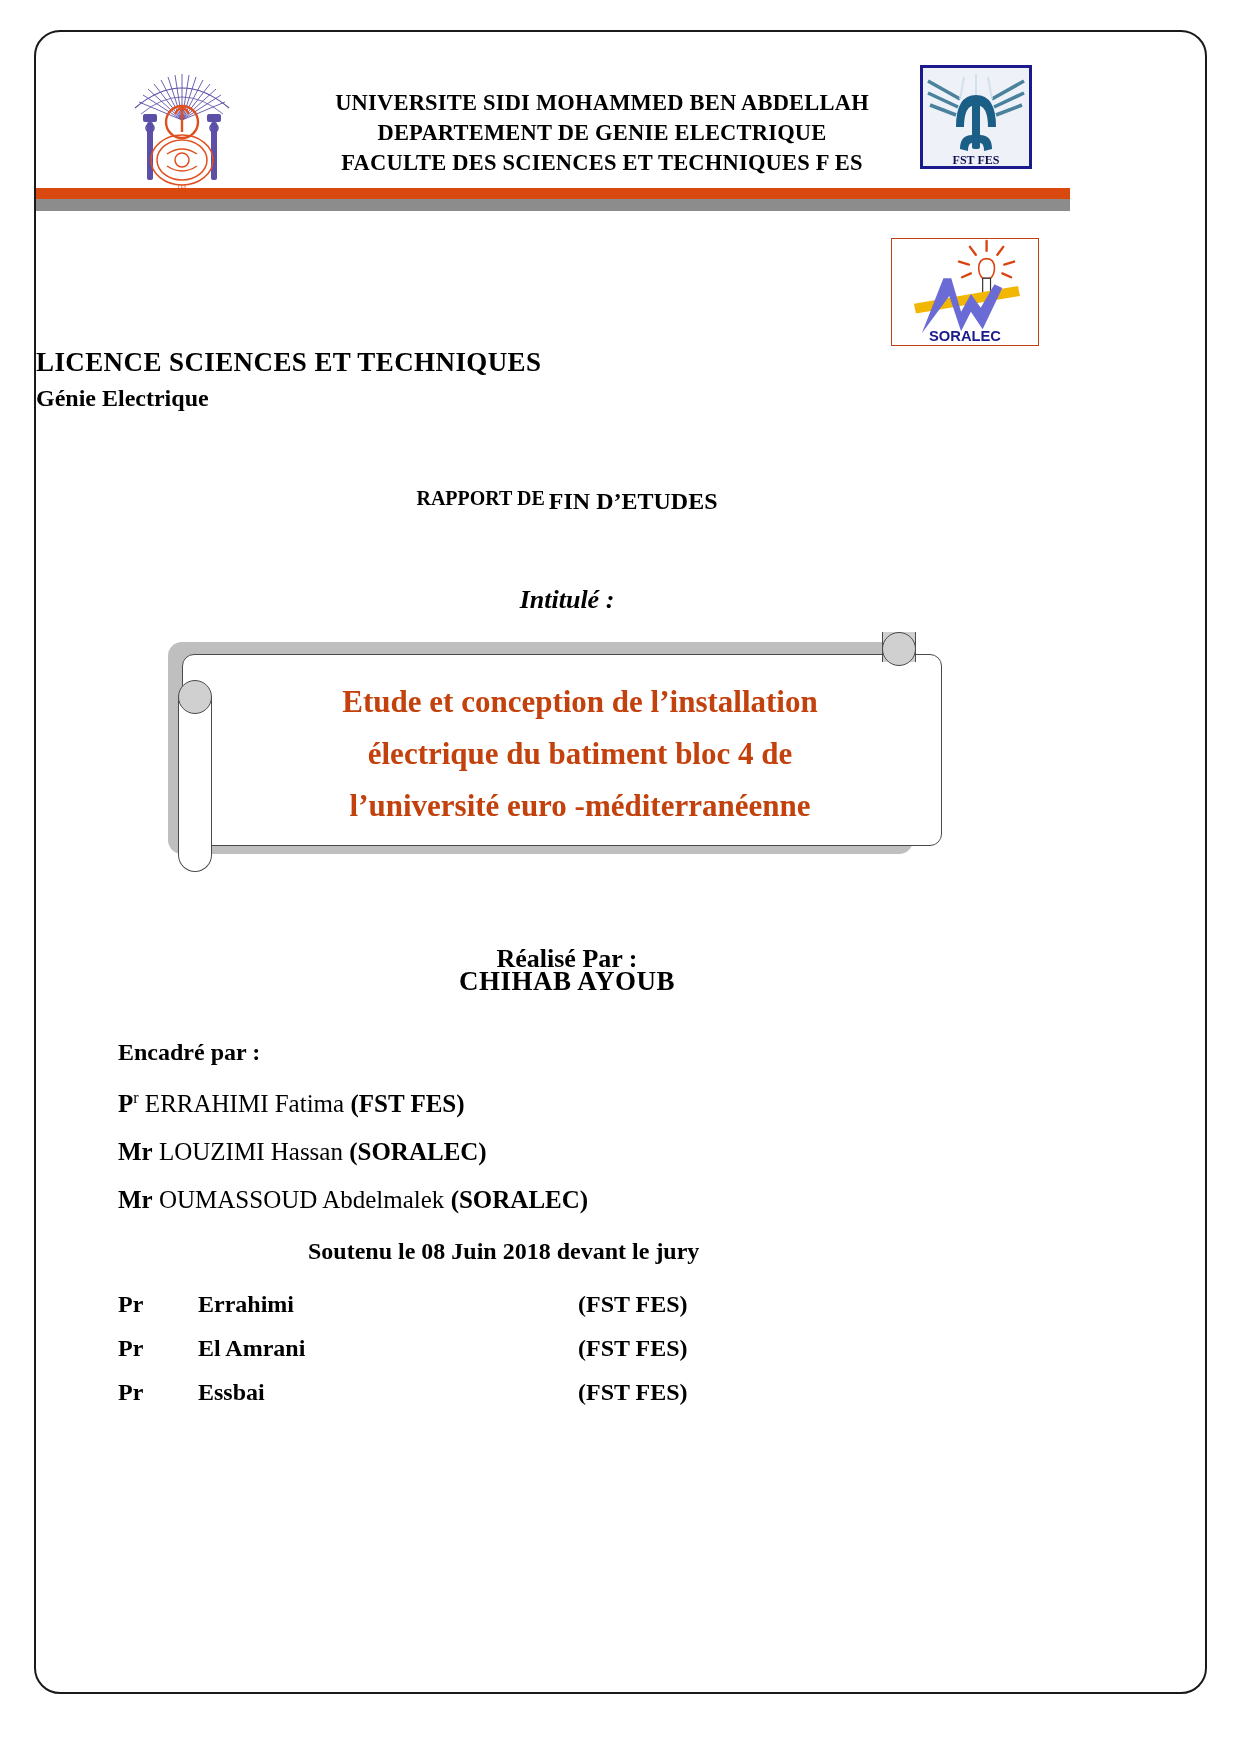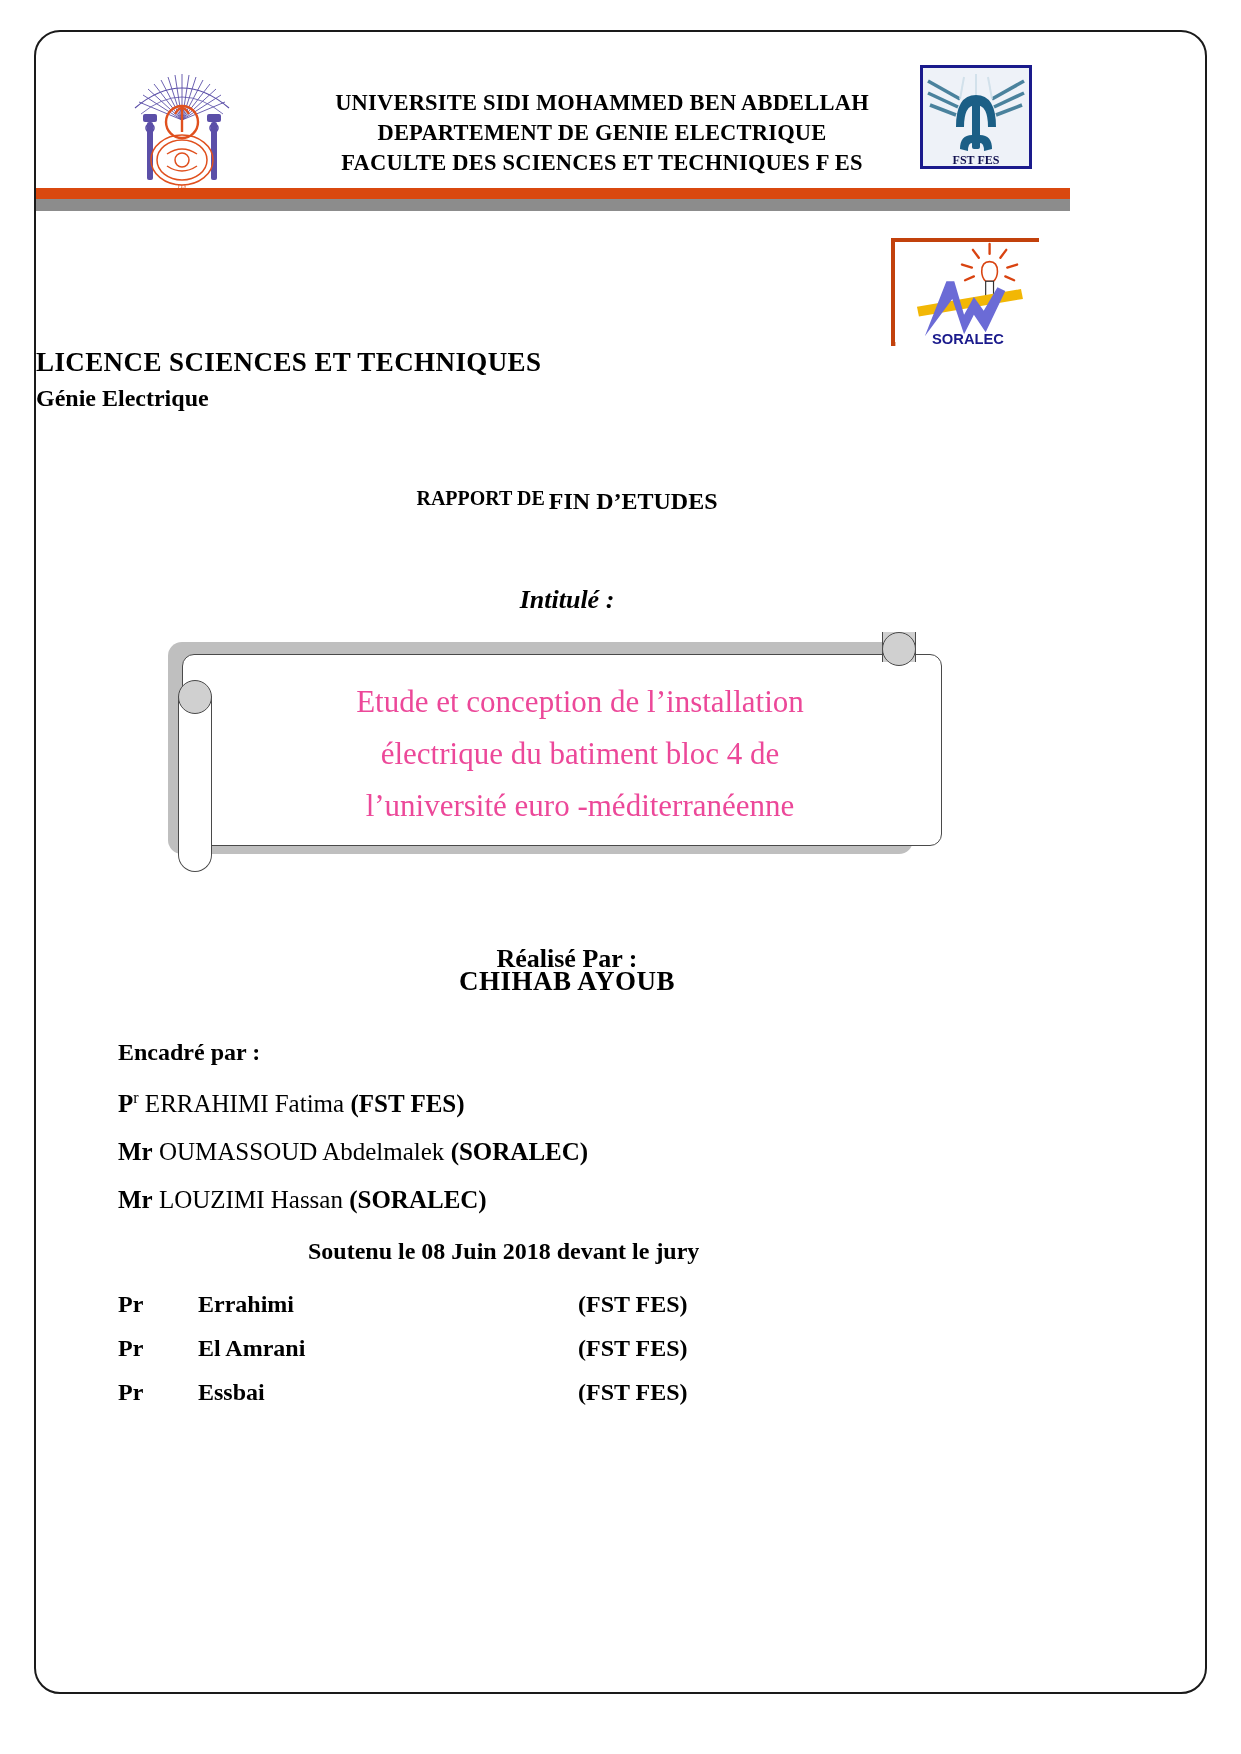"SORALEC" #soralec-logo { border: 4px solid #c2410c -> 1px solid #c2410c }
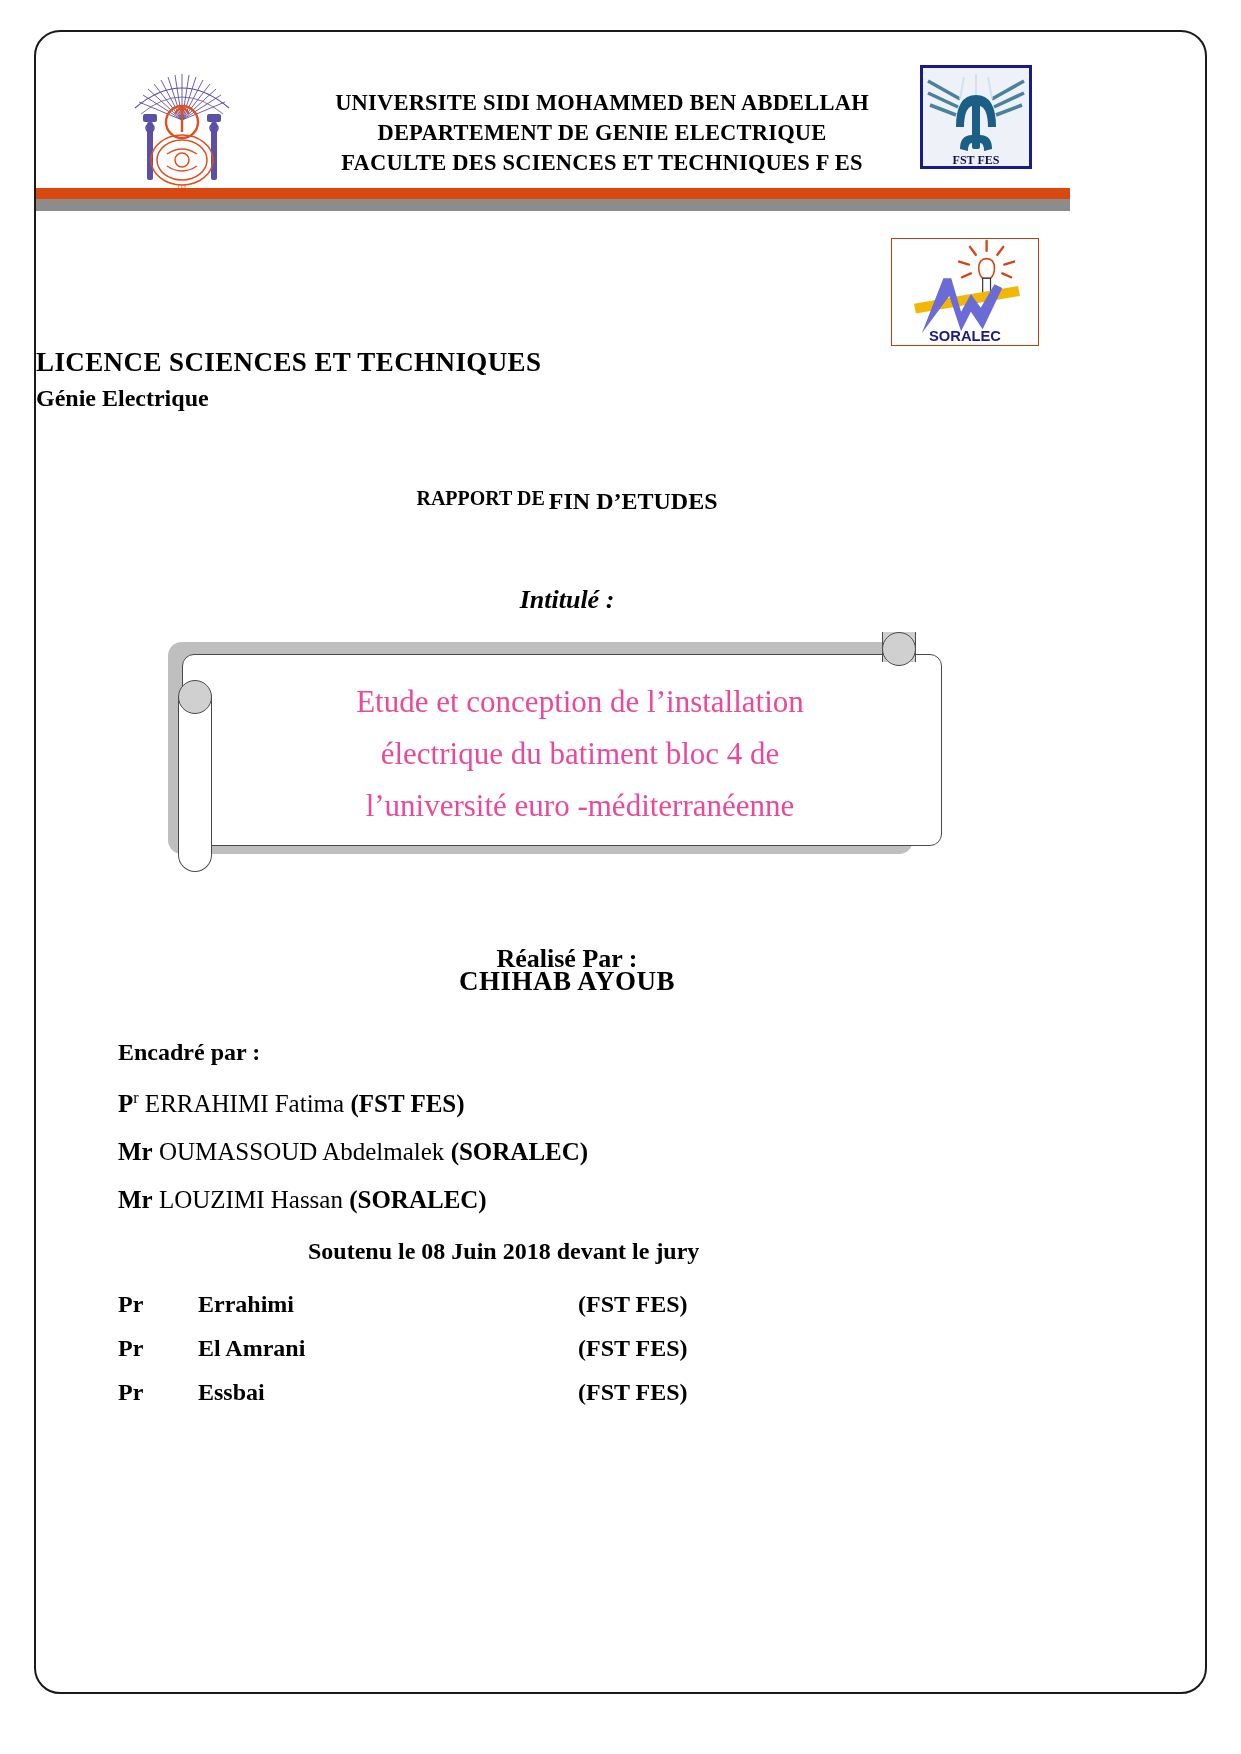"Etude et conception de l’installation" #banner-text { color: #ec4899 -> #c2410c; font-weight: none -> bold }
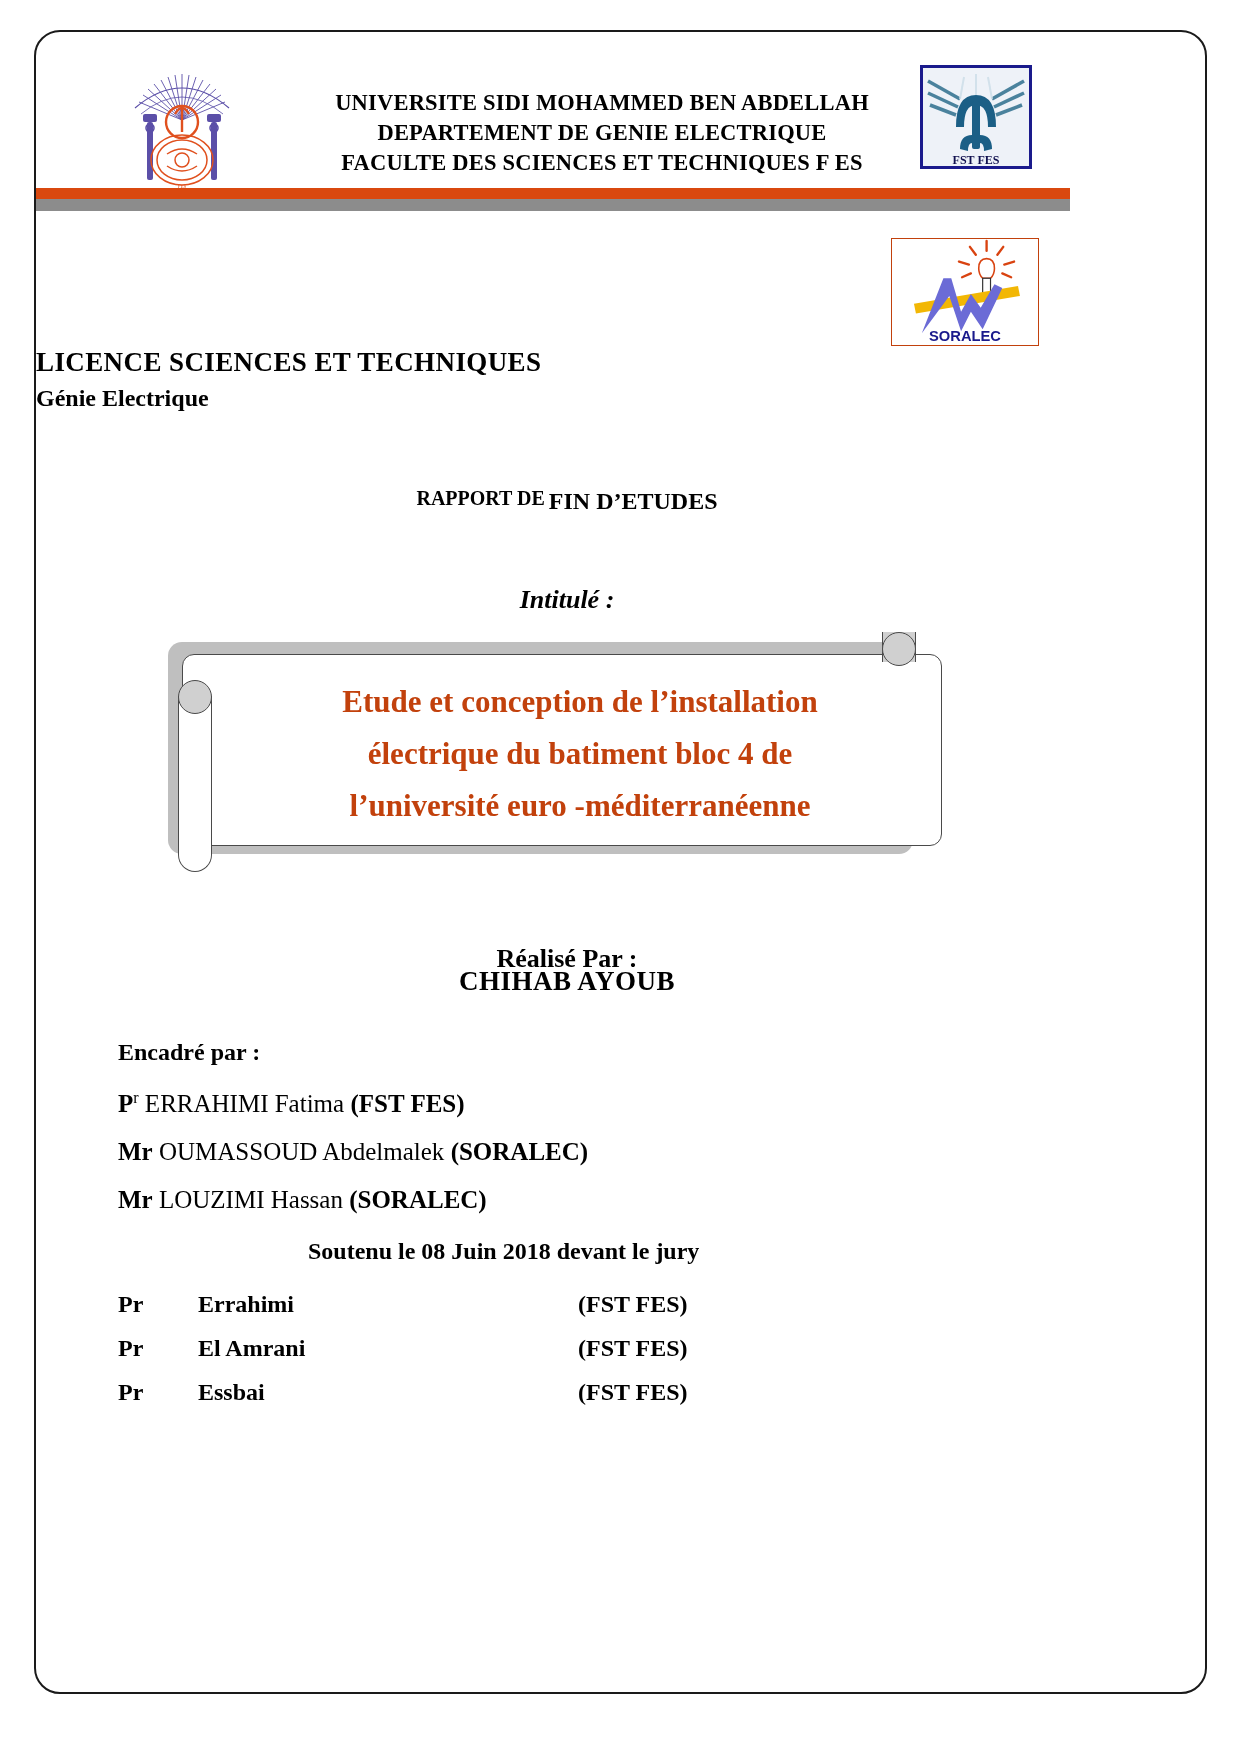"Mr OUMASSOUD Abdelmalek (SORALEC)" div.sup-line { order: before "Mr LOUZIMI Hassan (SORALEC)" -> after "Mr LOUZIMI Hassan (SORALEC)" }
